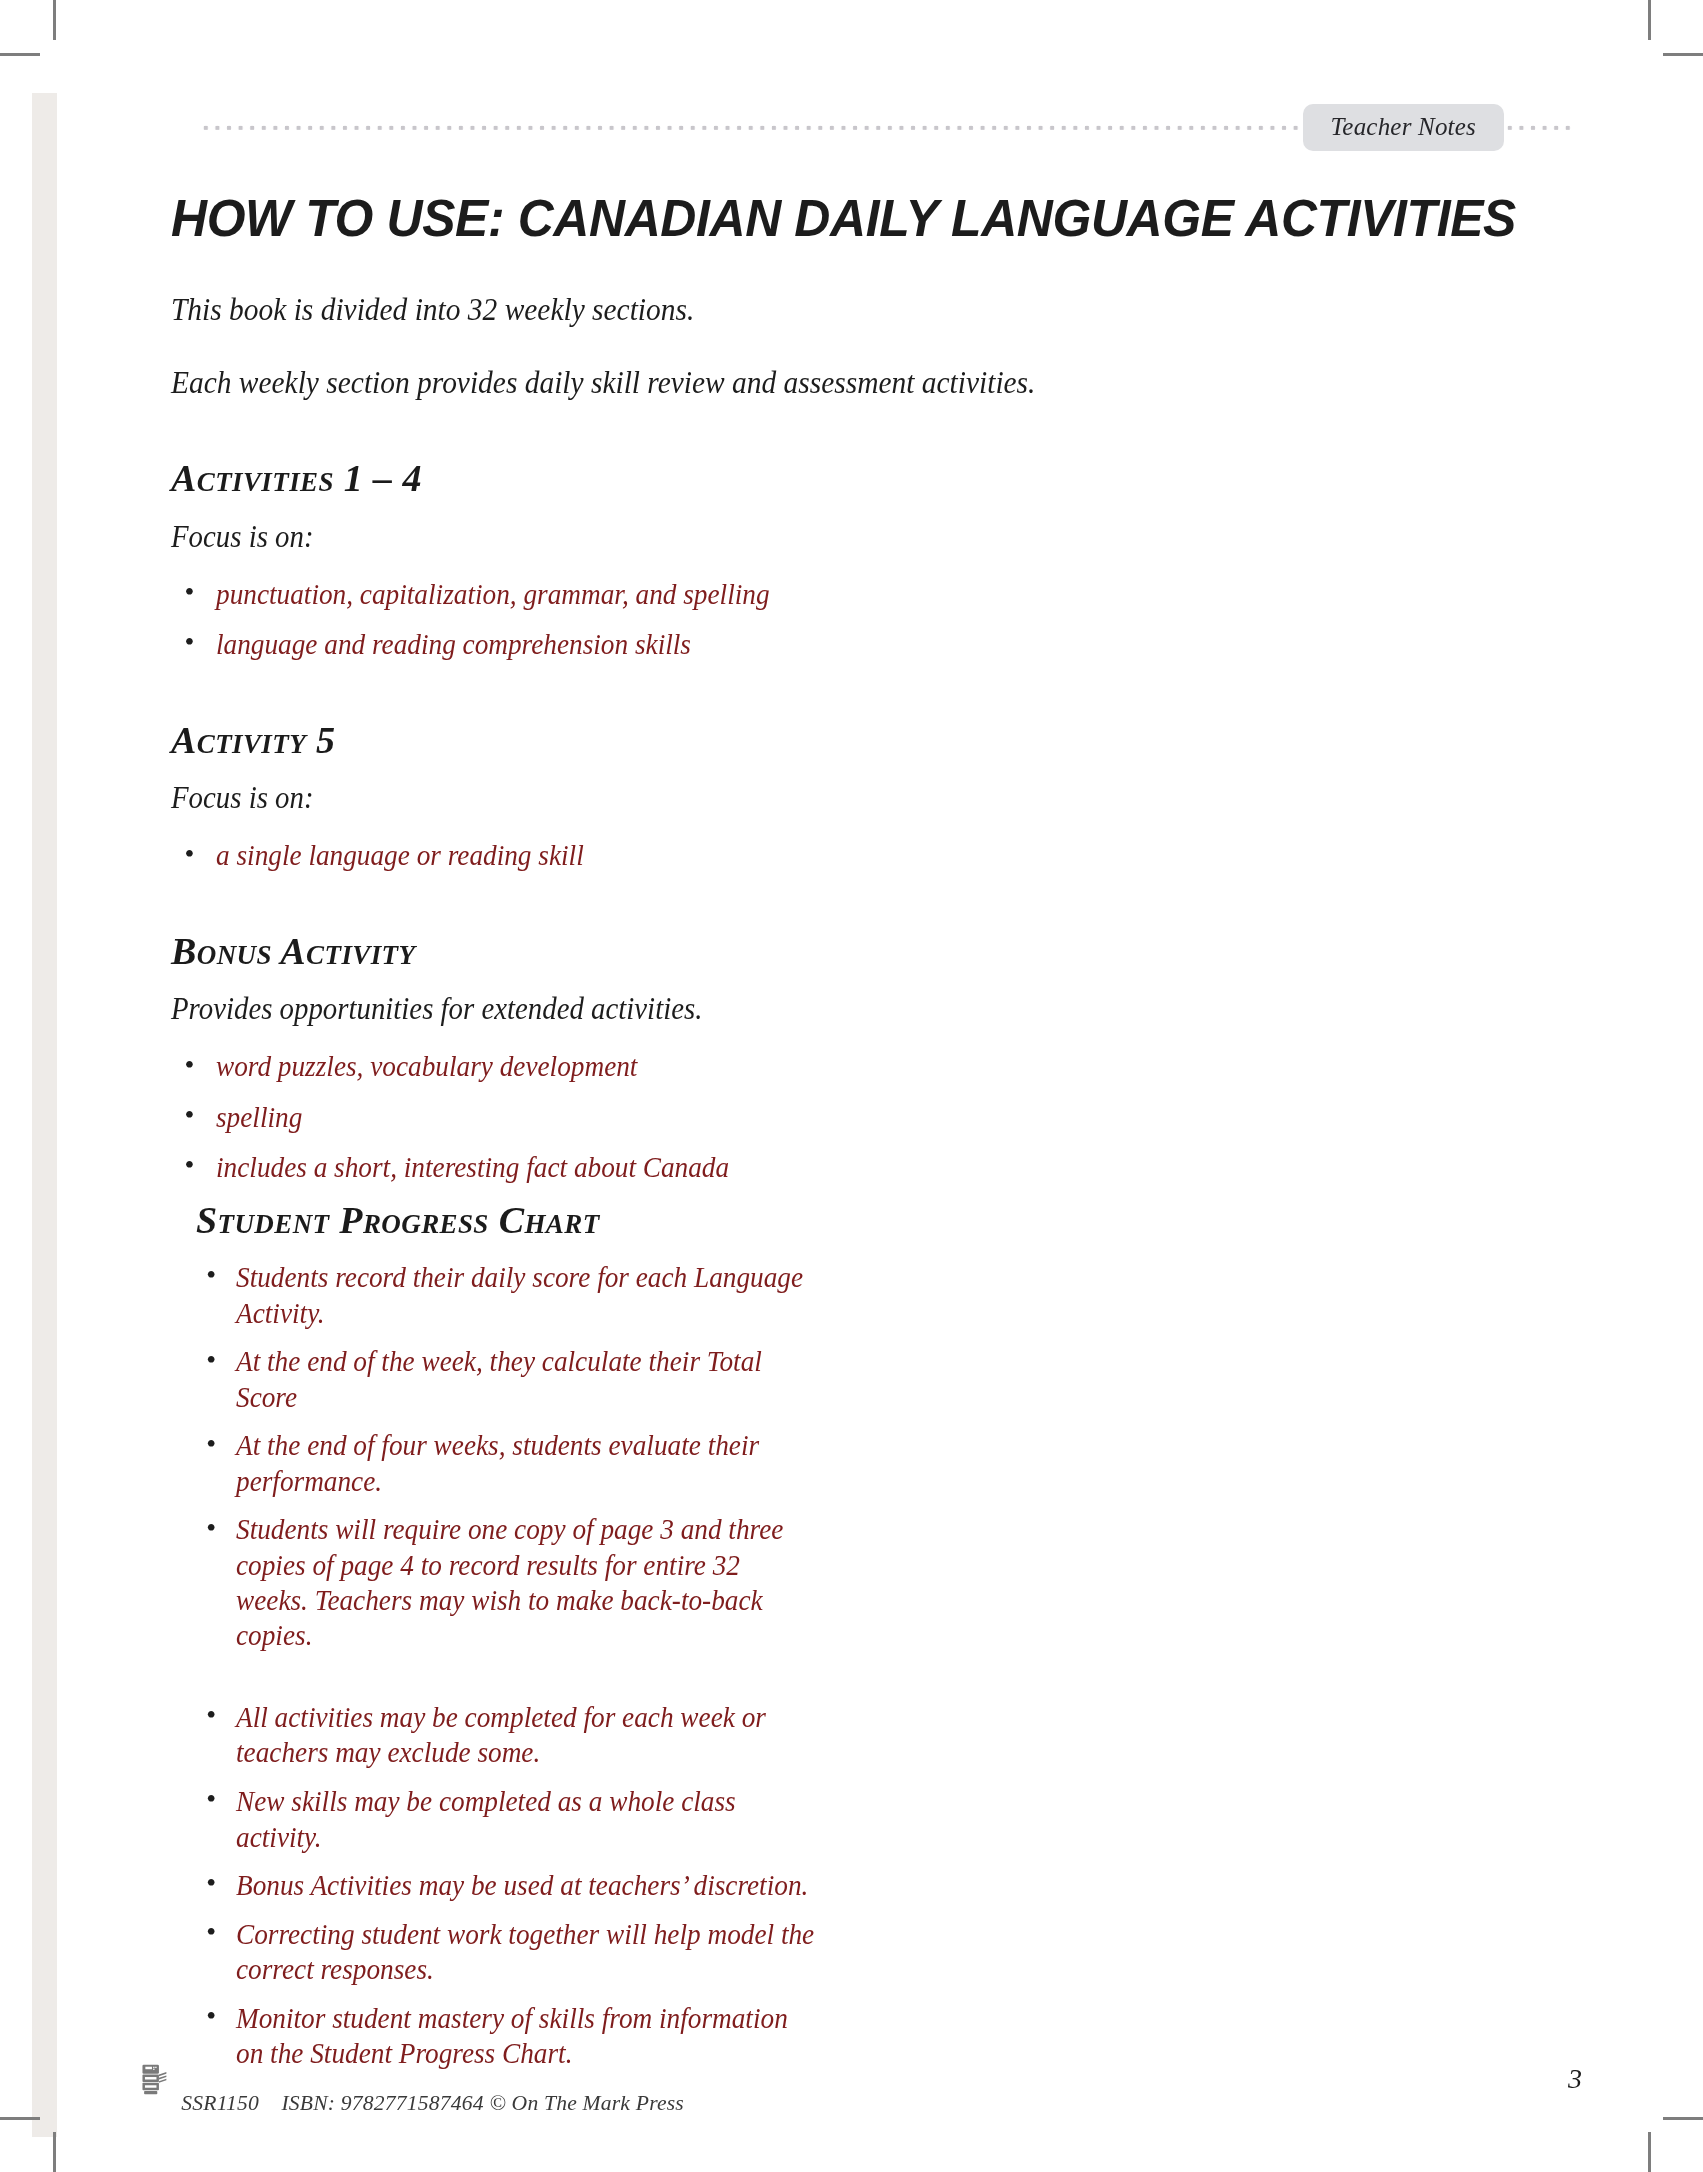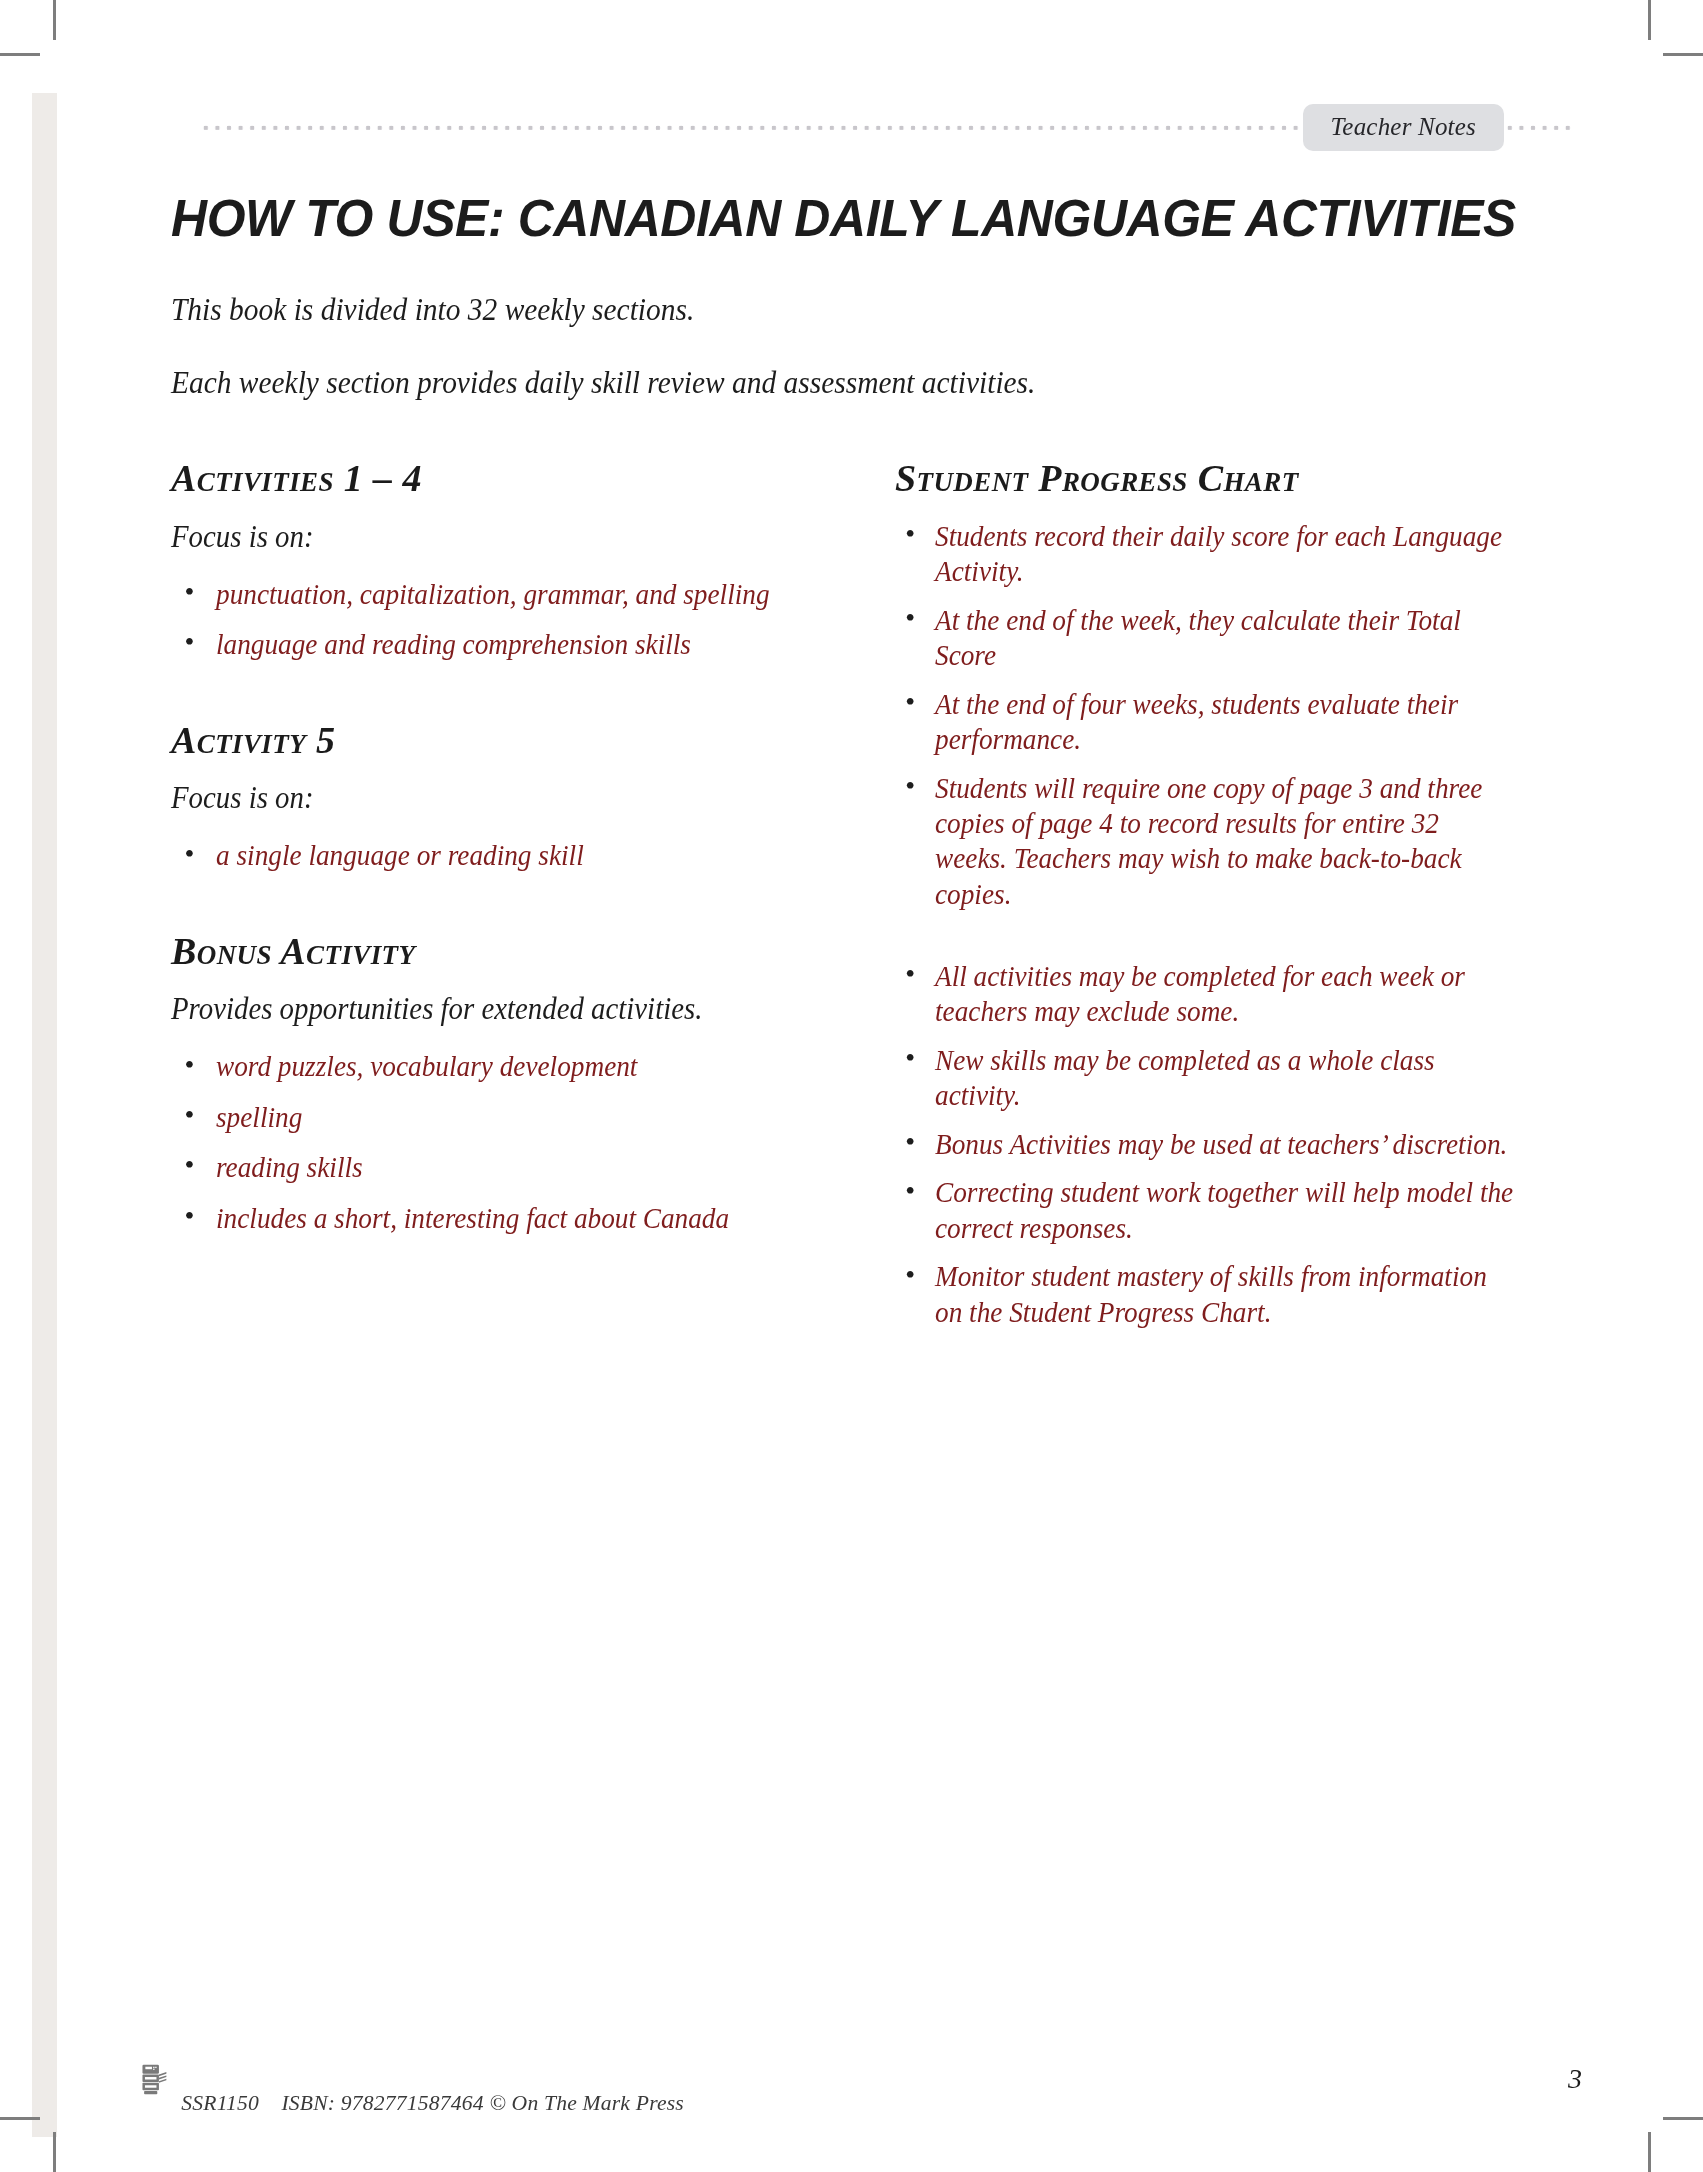"Activities 1 – 4" .columns { flex-direction: none -> column }
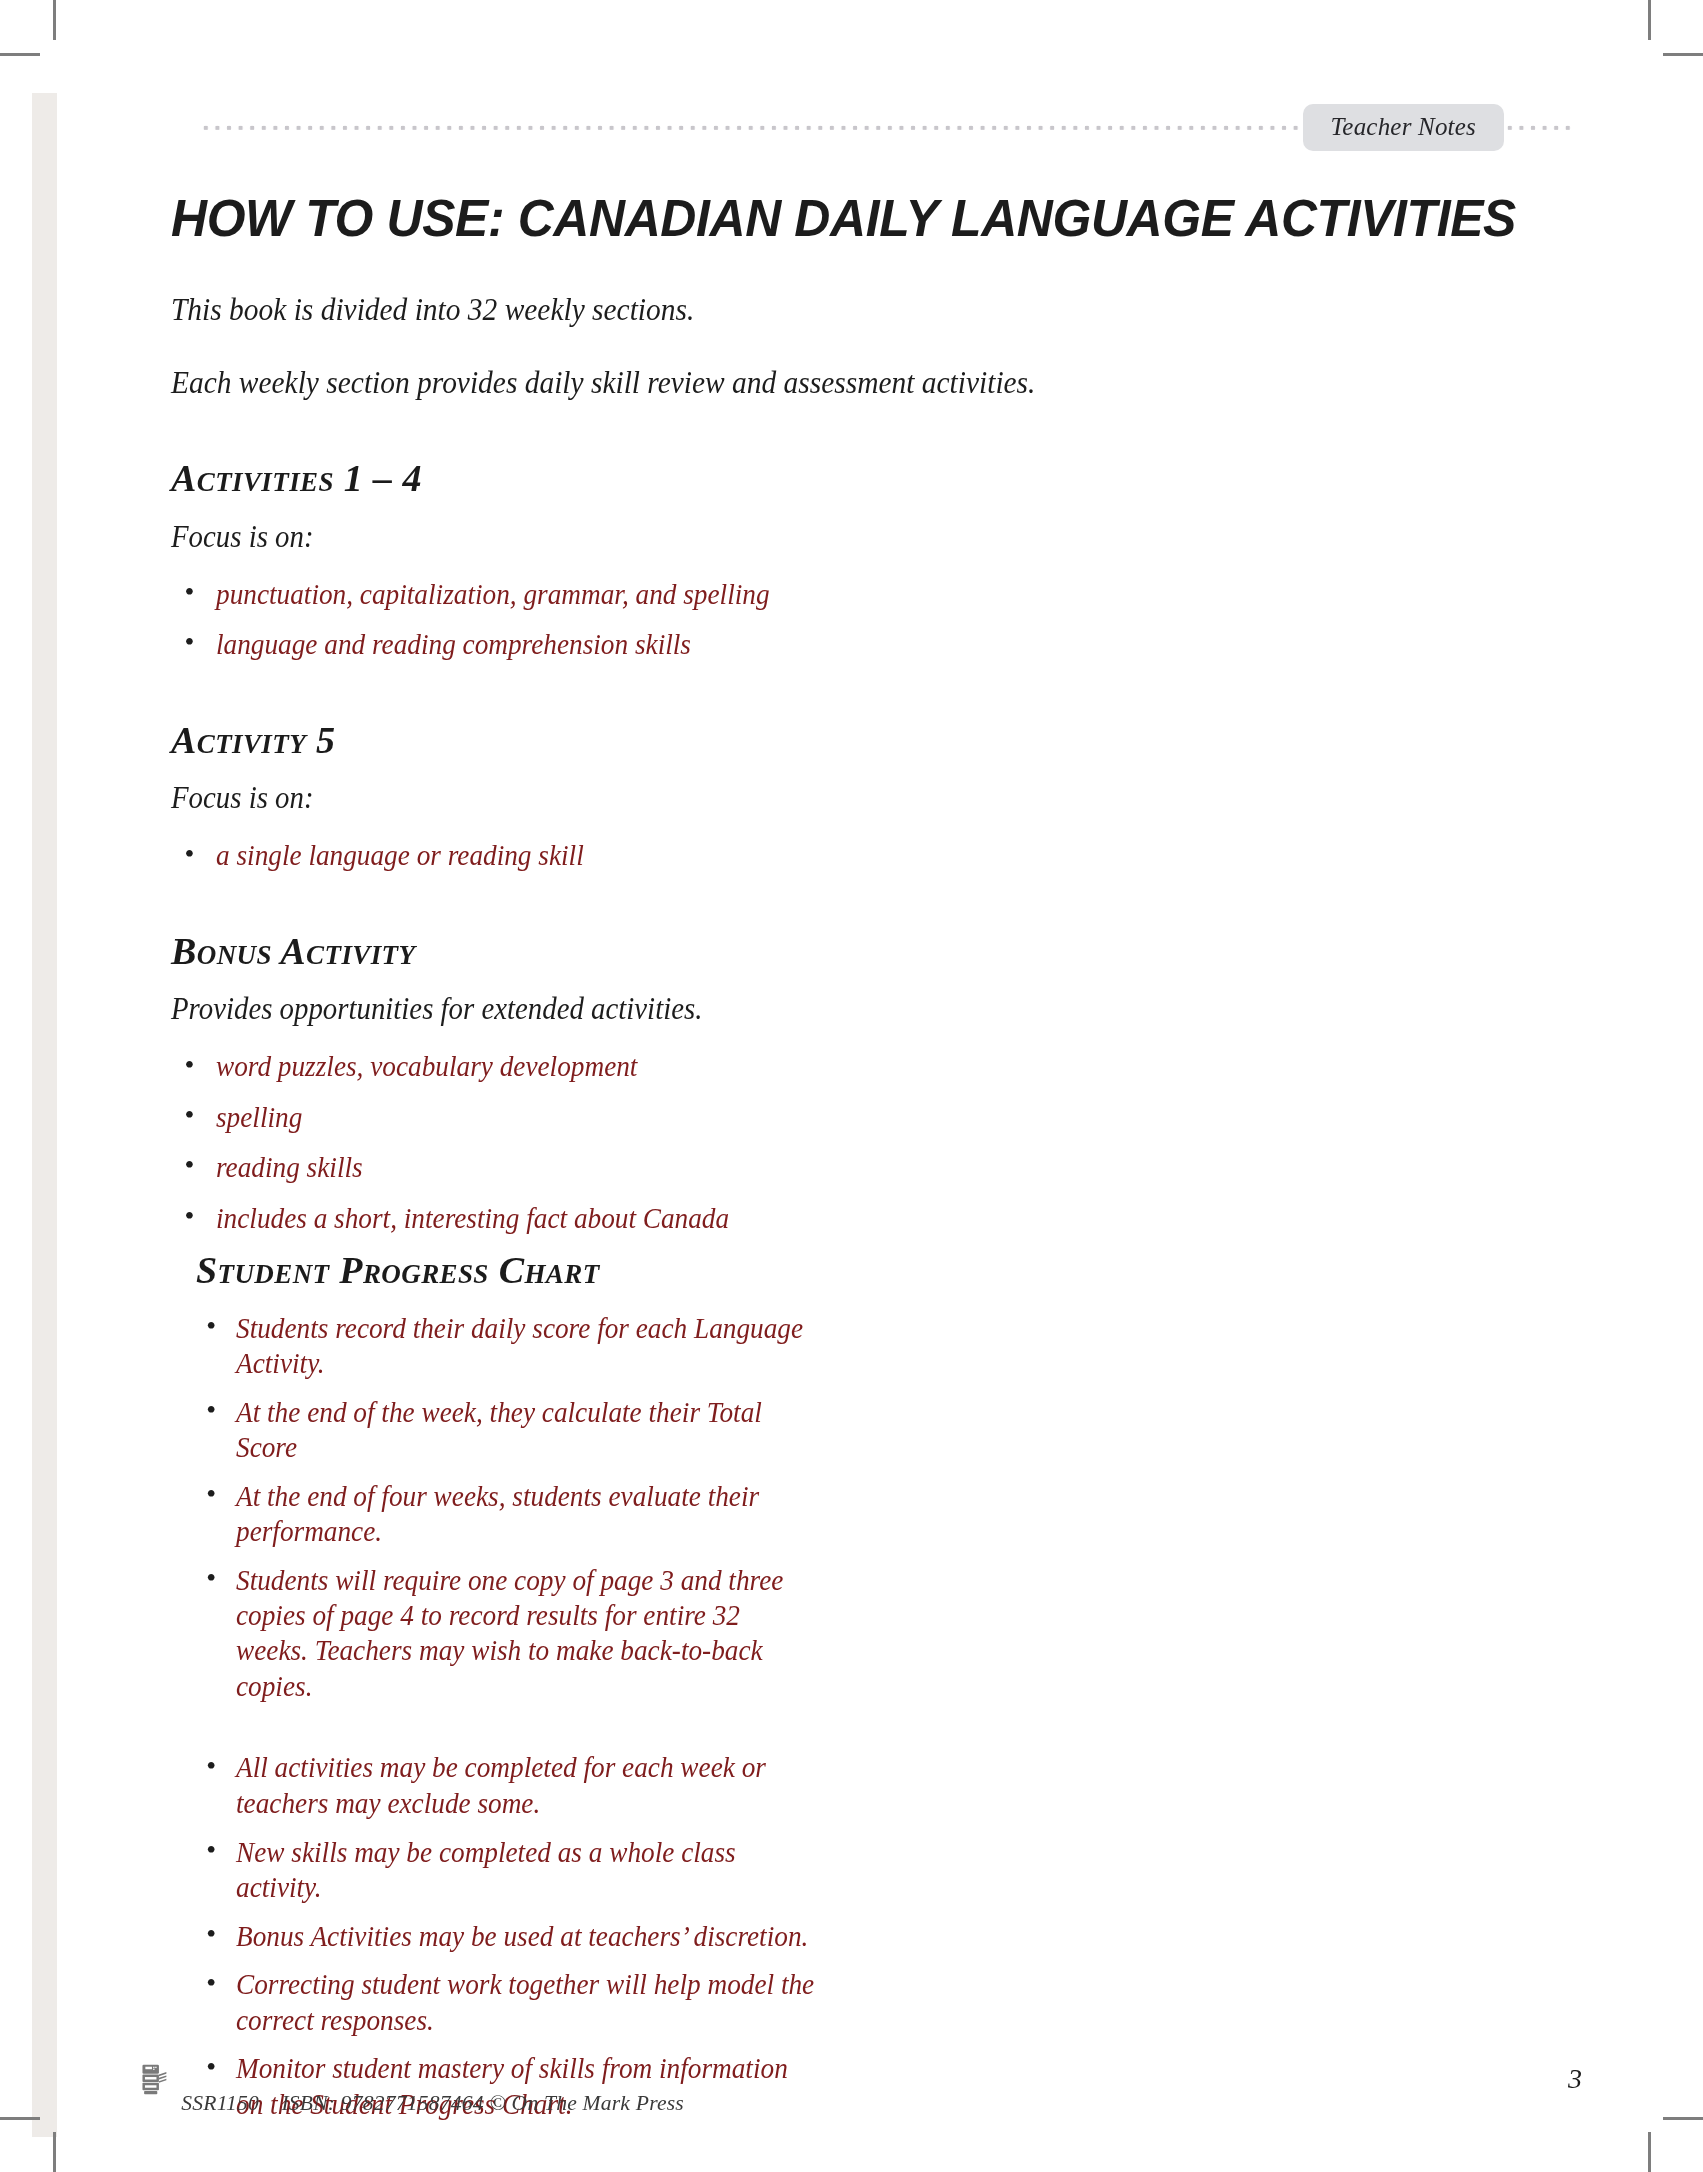"reading skills" li { html: <li> <span>reading skills</span> </li> -> none }
